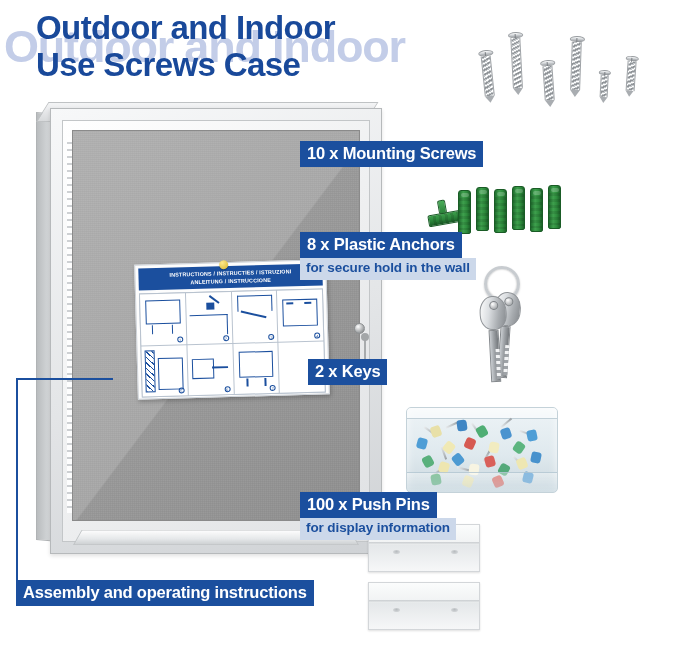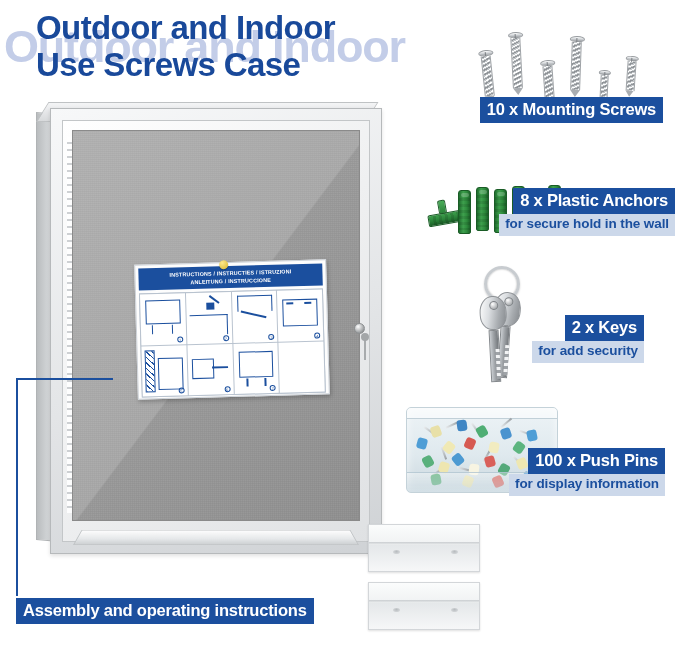"10 x Mounting Screws" .lbl.right { margin-top: none -> 44px; text-align: right -> left }
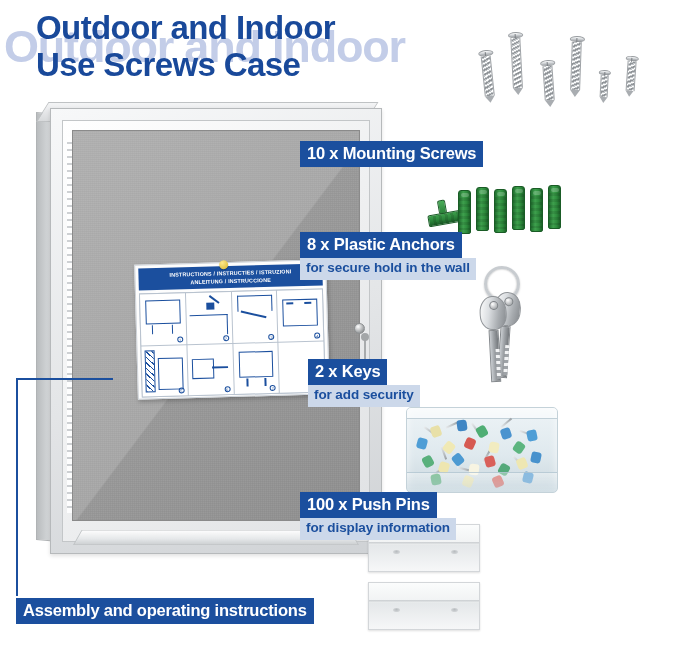"for add security" div.row { html: <div> <span>for add security</span> </div> -> none }
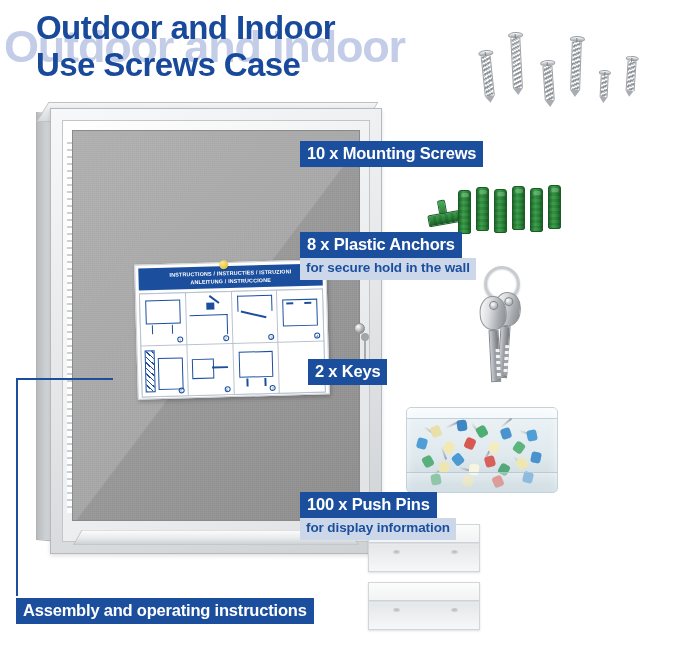"Assembly and operating instructions" div.lbl { top: 598px -> 580px }
